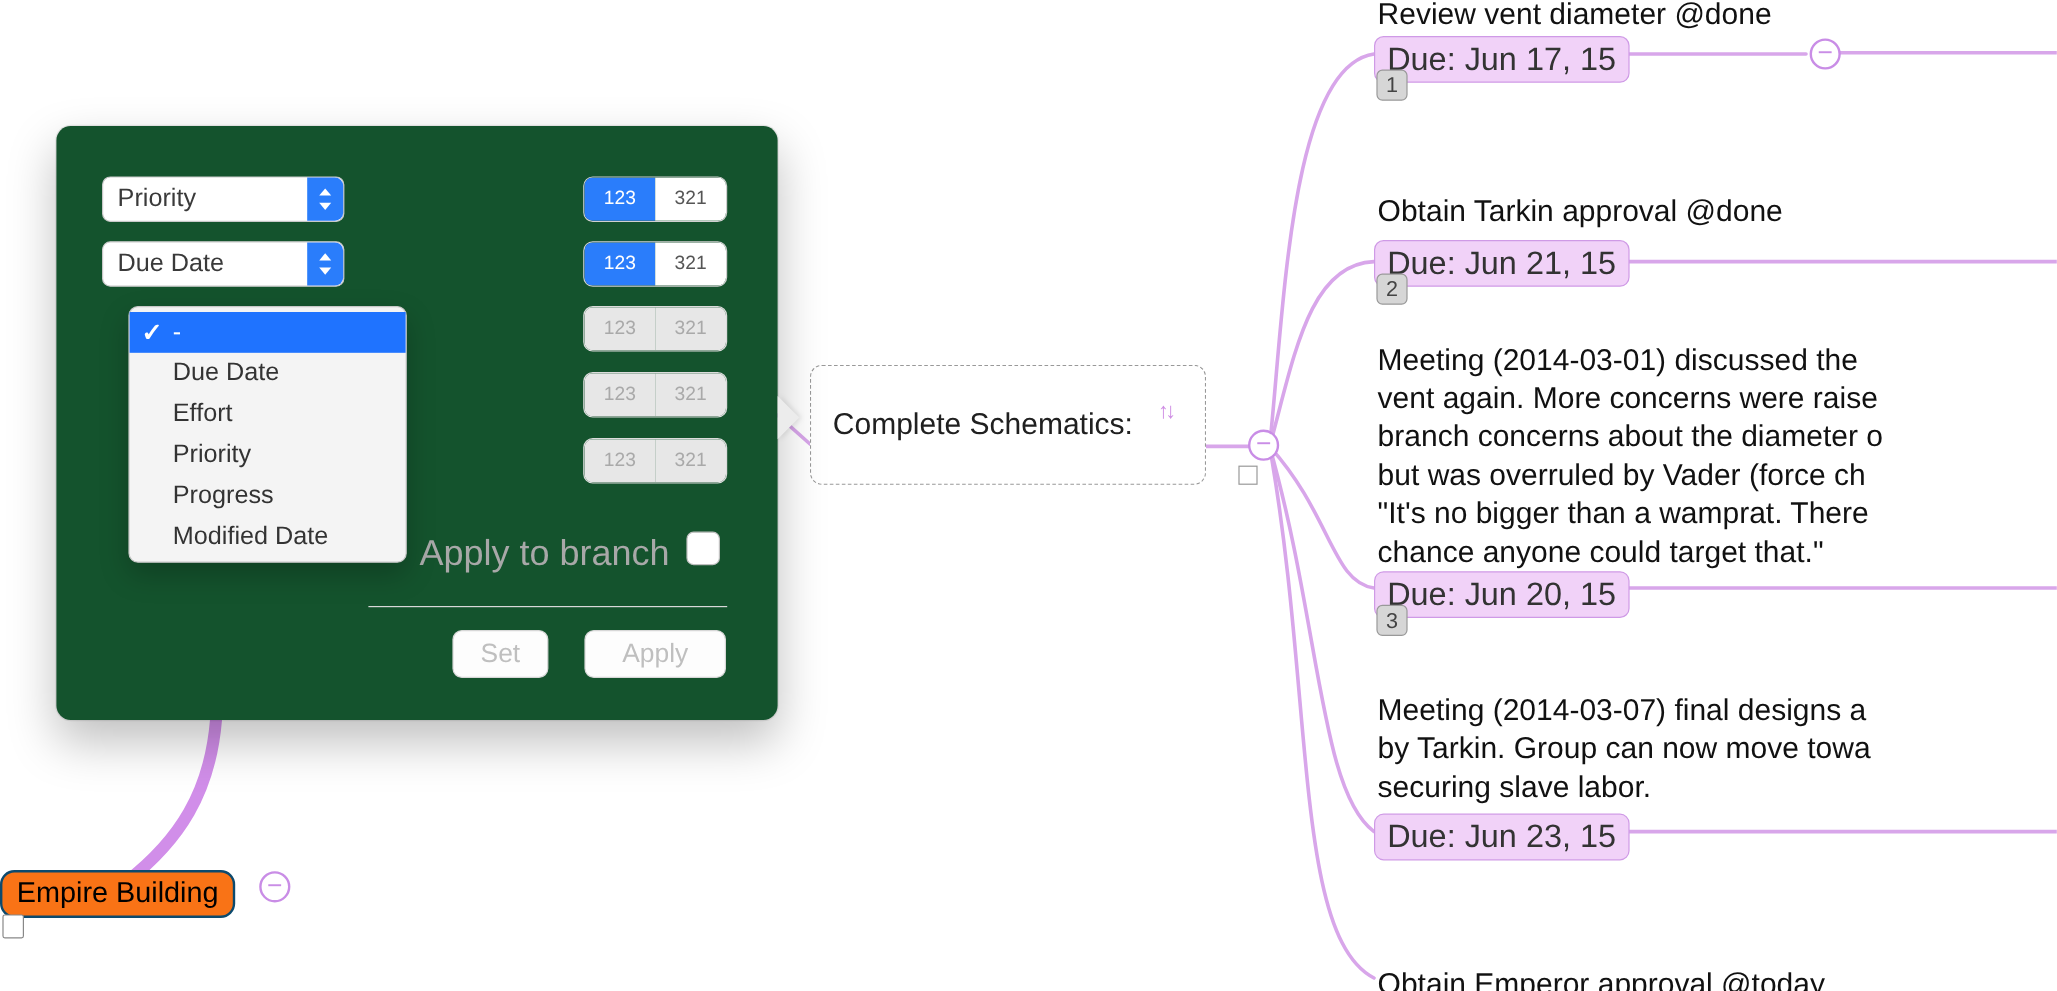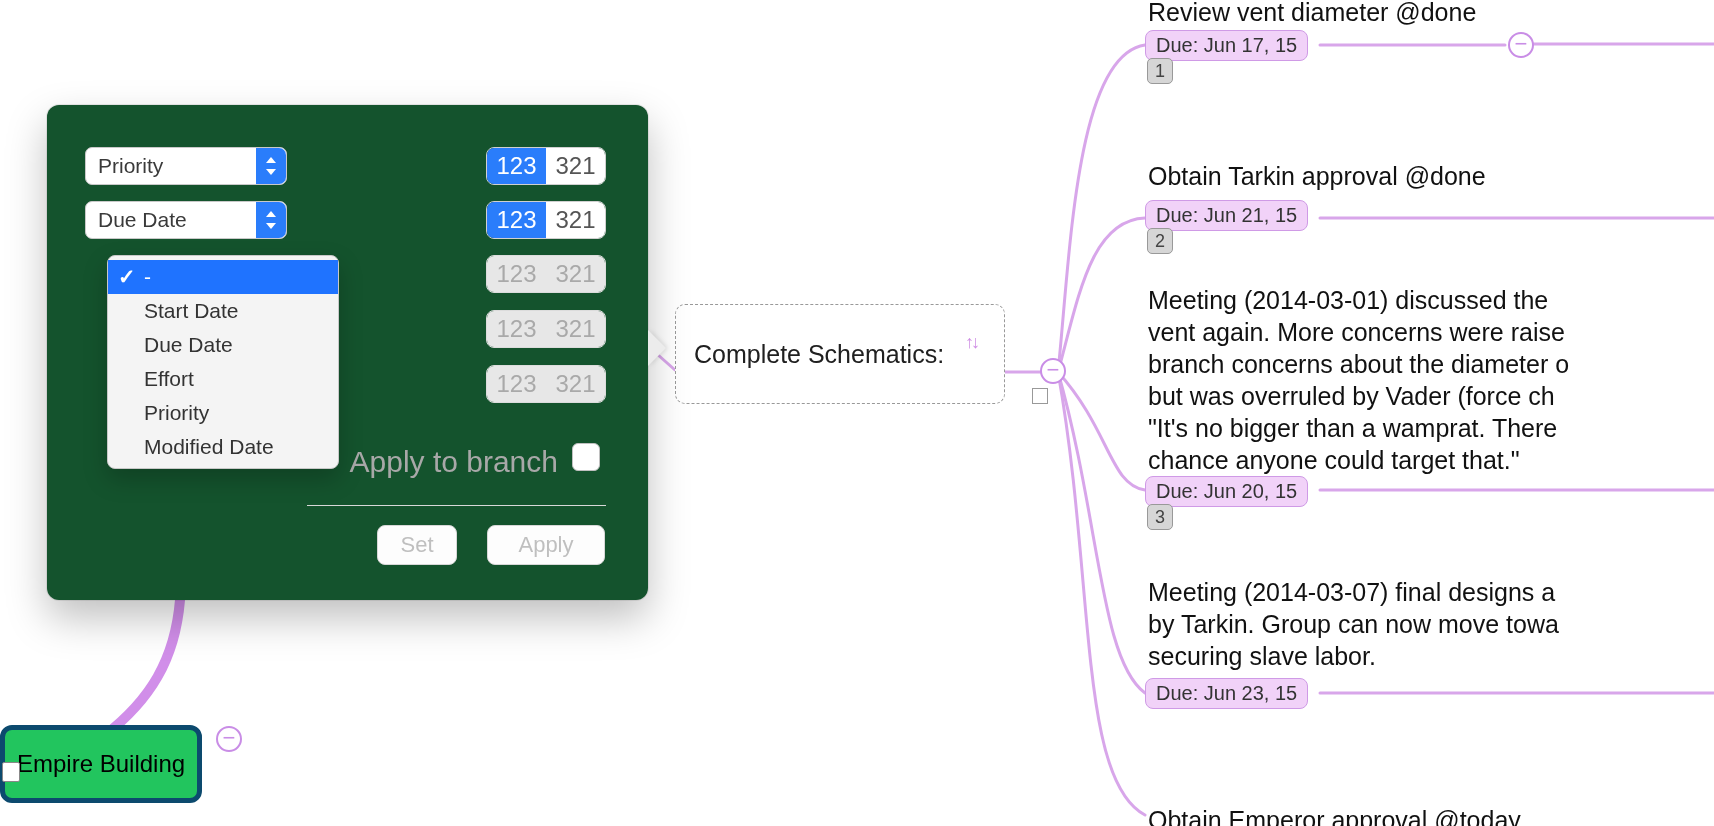"Due: Jun 17, 15" .tag { font-size: 20px -> 27px }
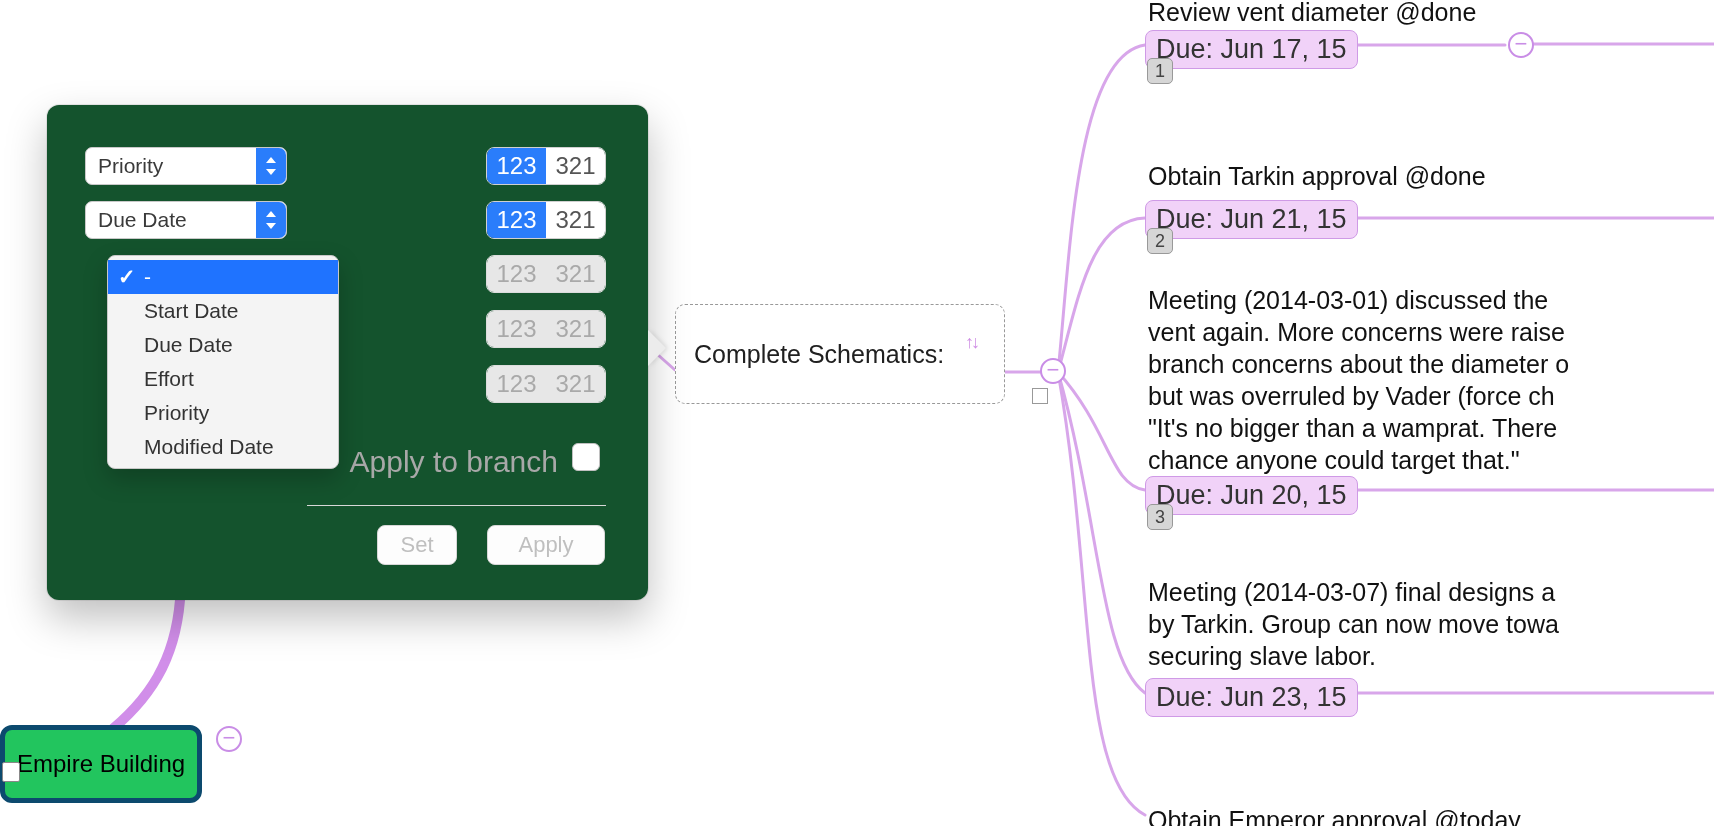"123" .seg { font-size: 24px -> 16px }
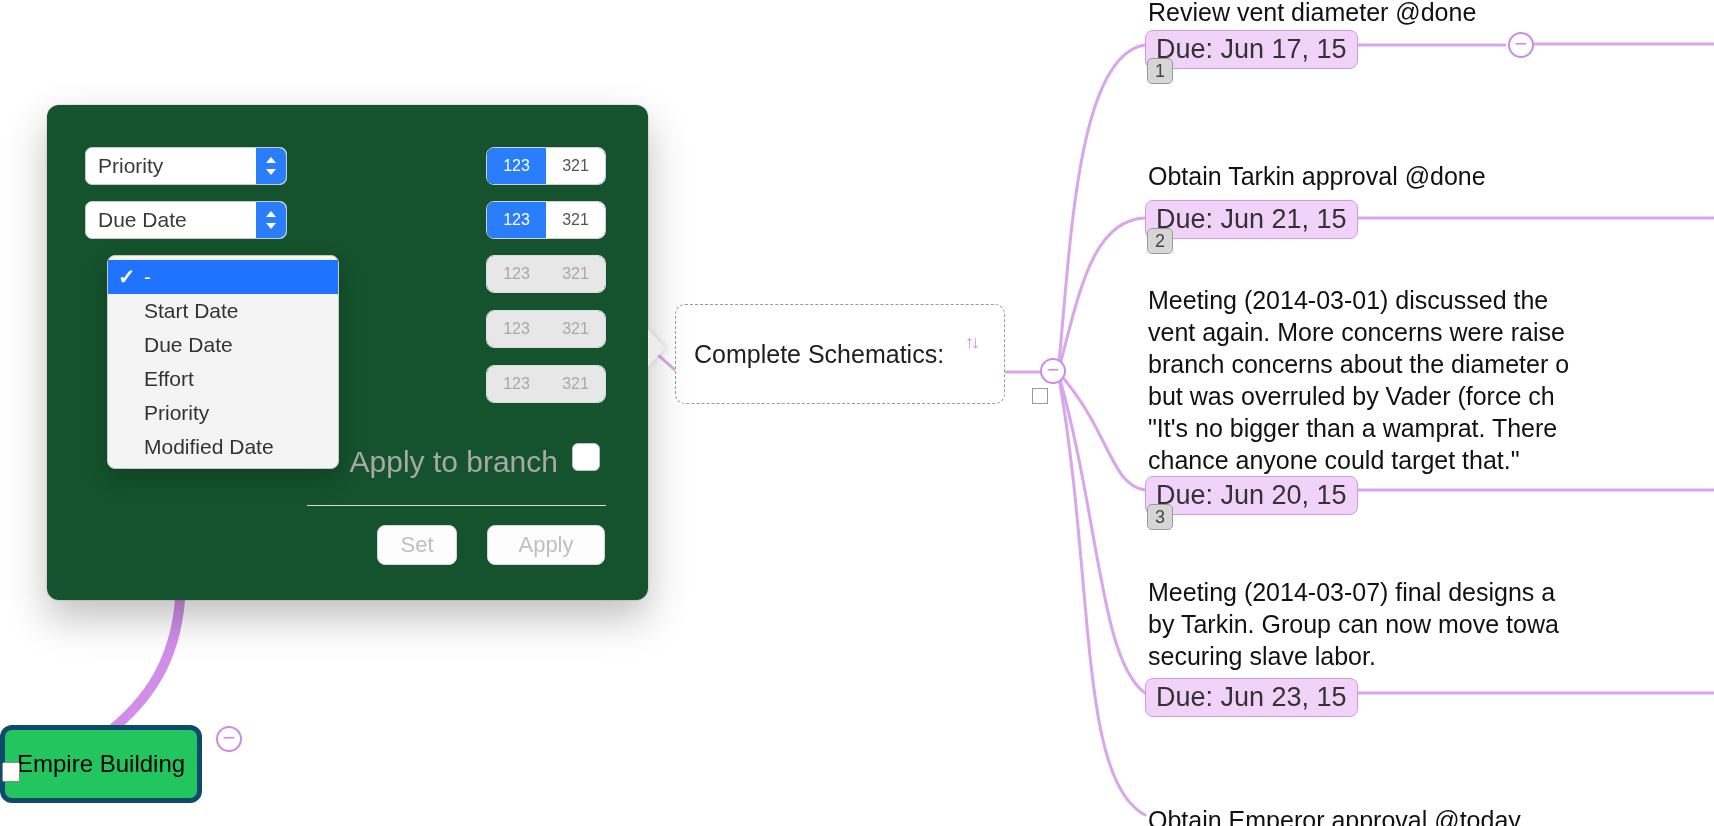"Start Date" div.item { html: <div> <span>Start Date</span> </div> -> none }
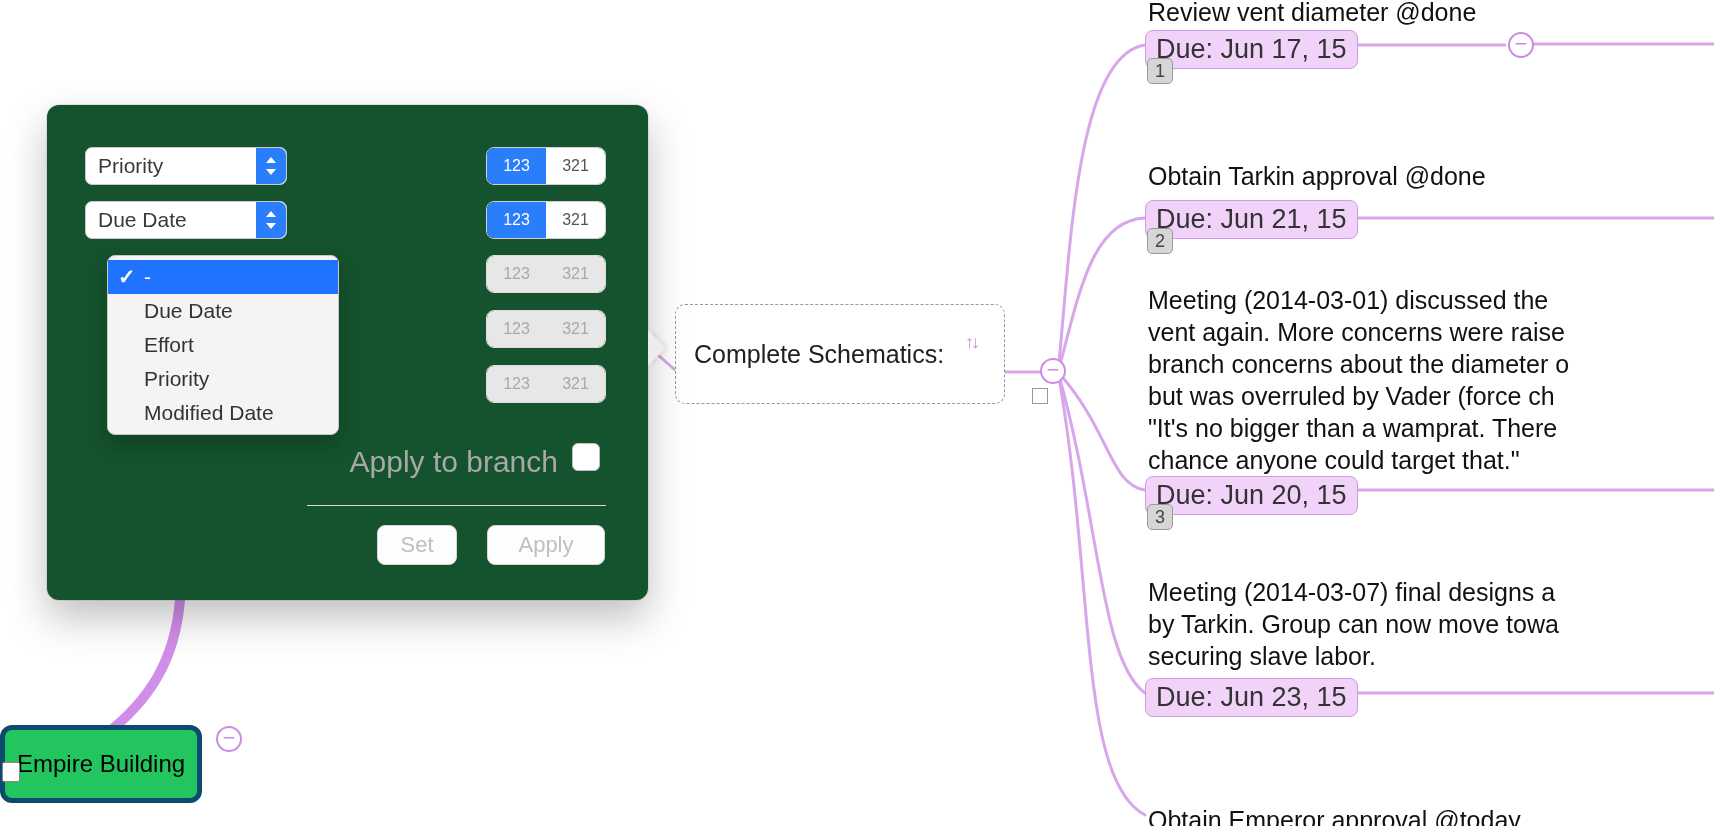"Progress" div.item { html: none -> <div> <span>Progress</span> </div> }
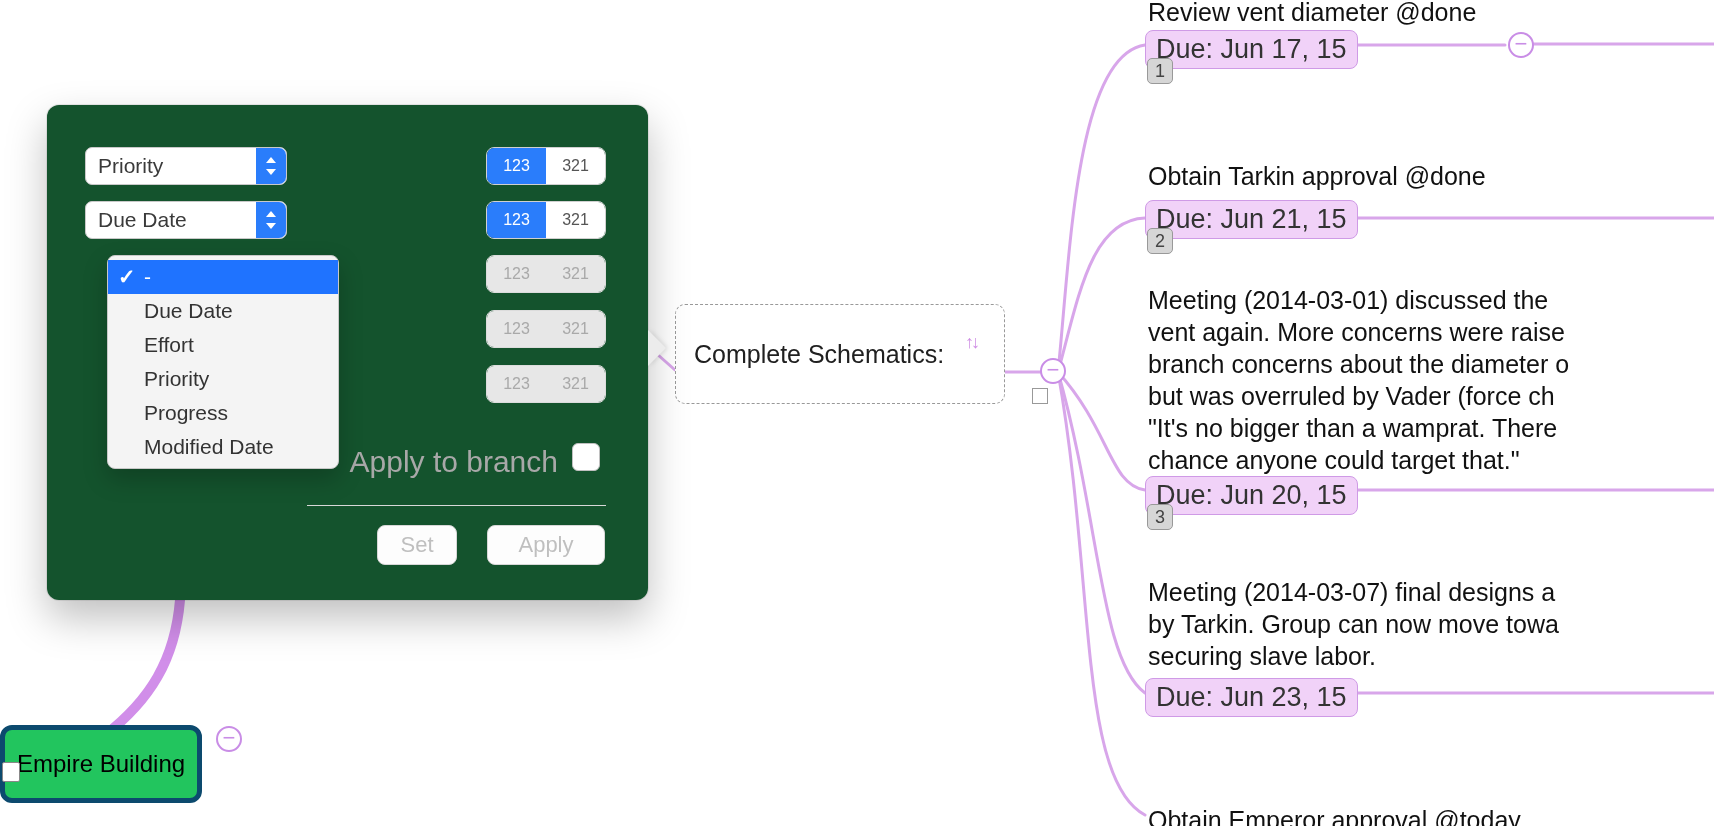"Empire Building" .root { background: #22c55e -> #f97316; border: 5px solid #0c4a6e -> 2px solid #0c4a6e; padding: 20px 12px -> 4px 12px }
